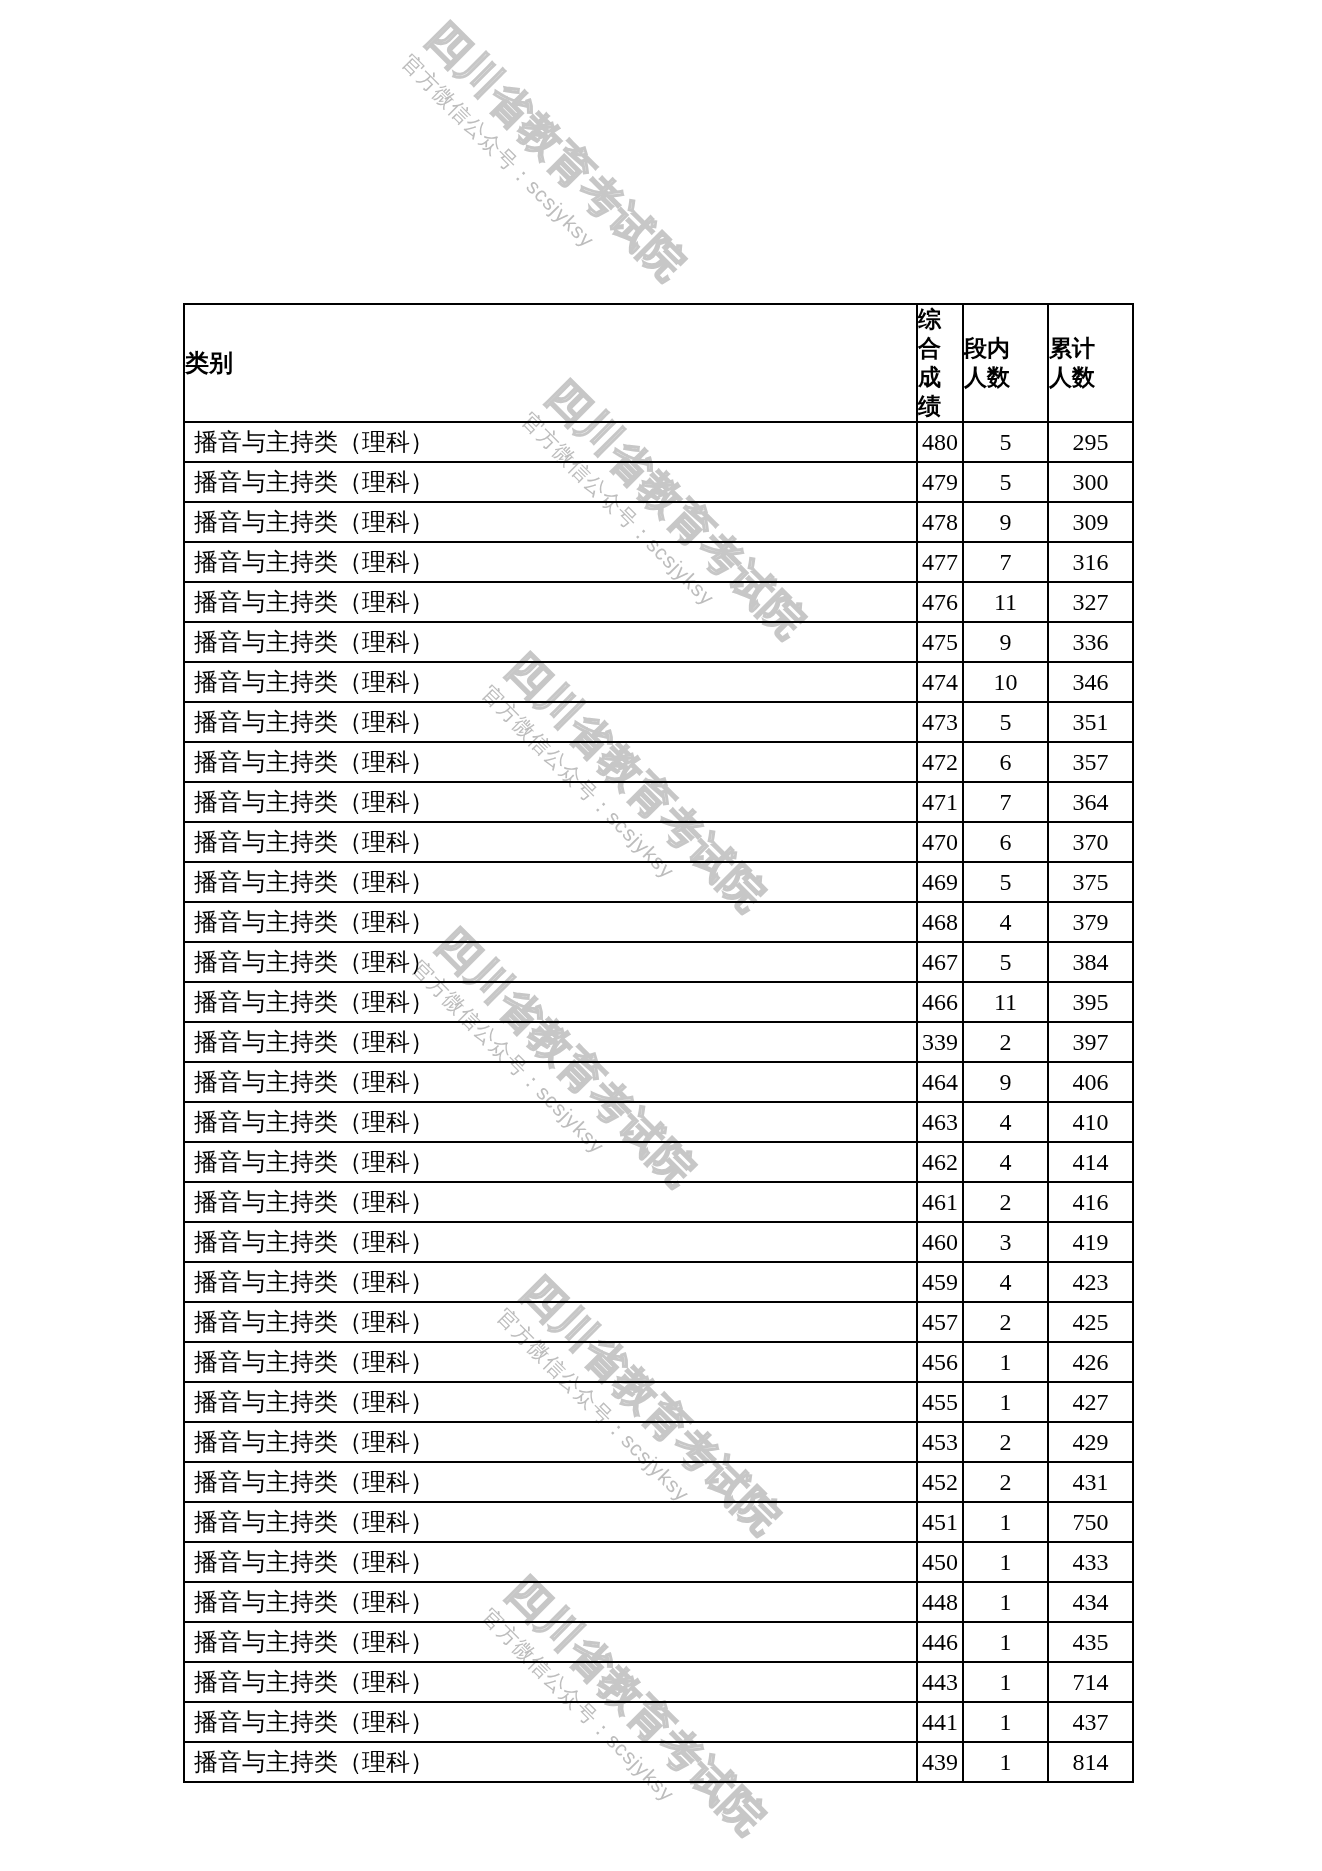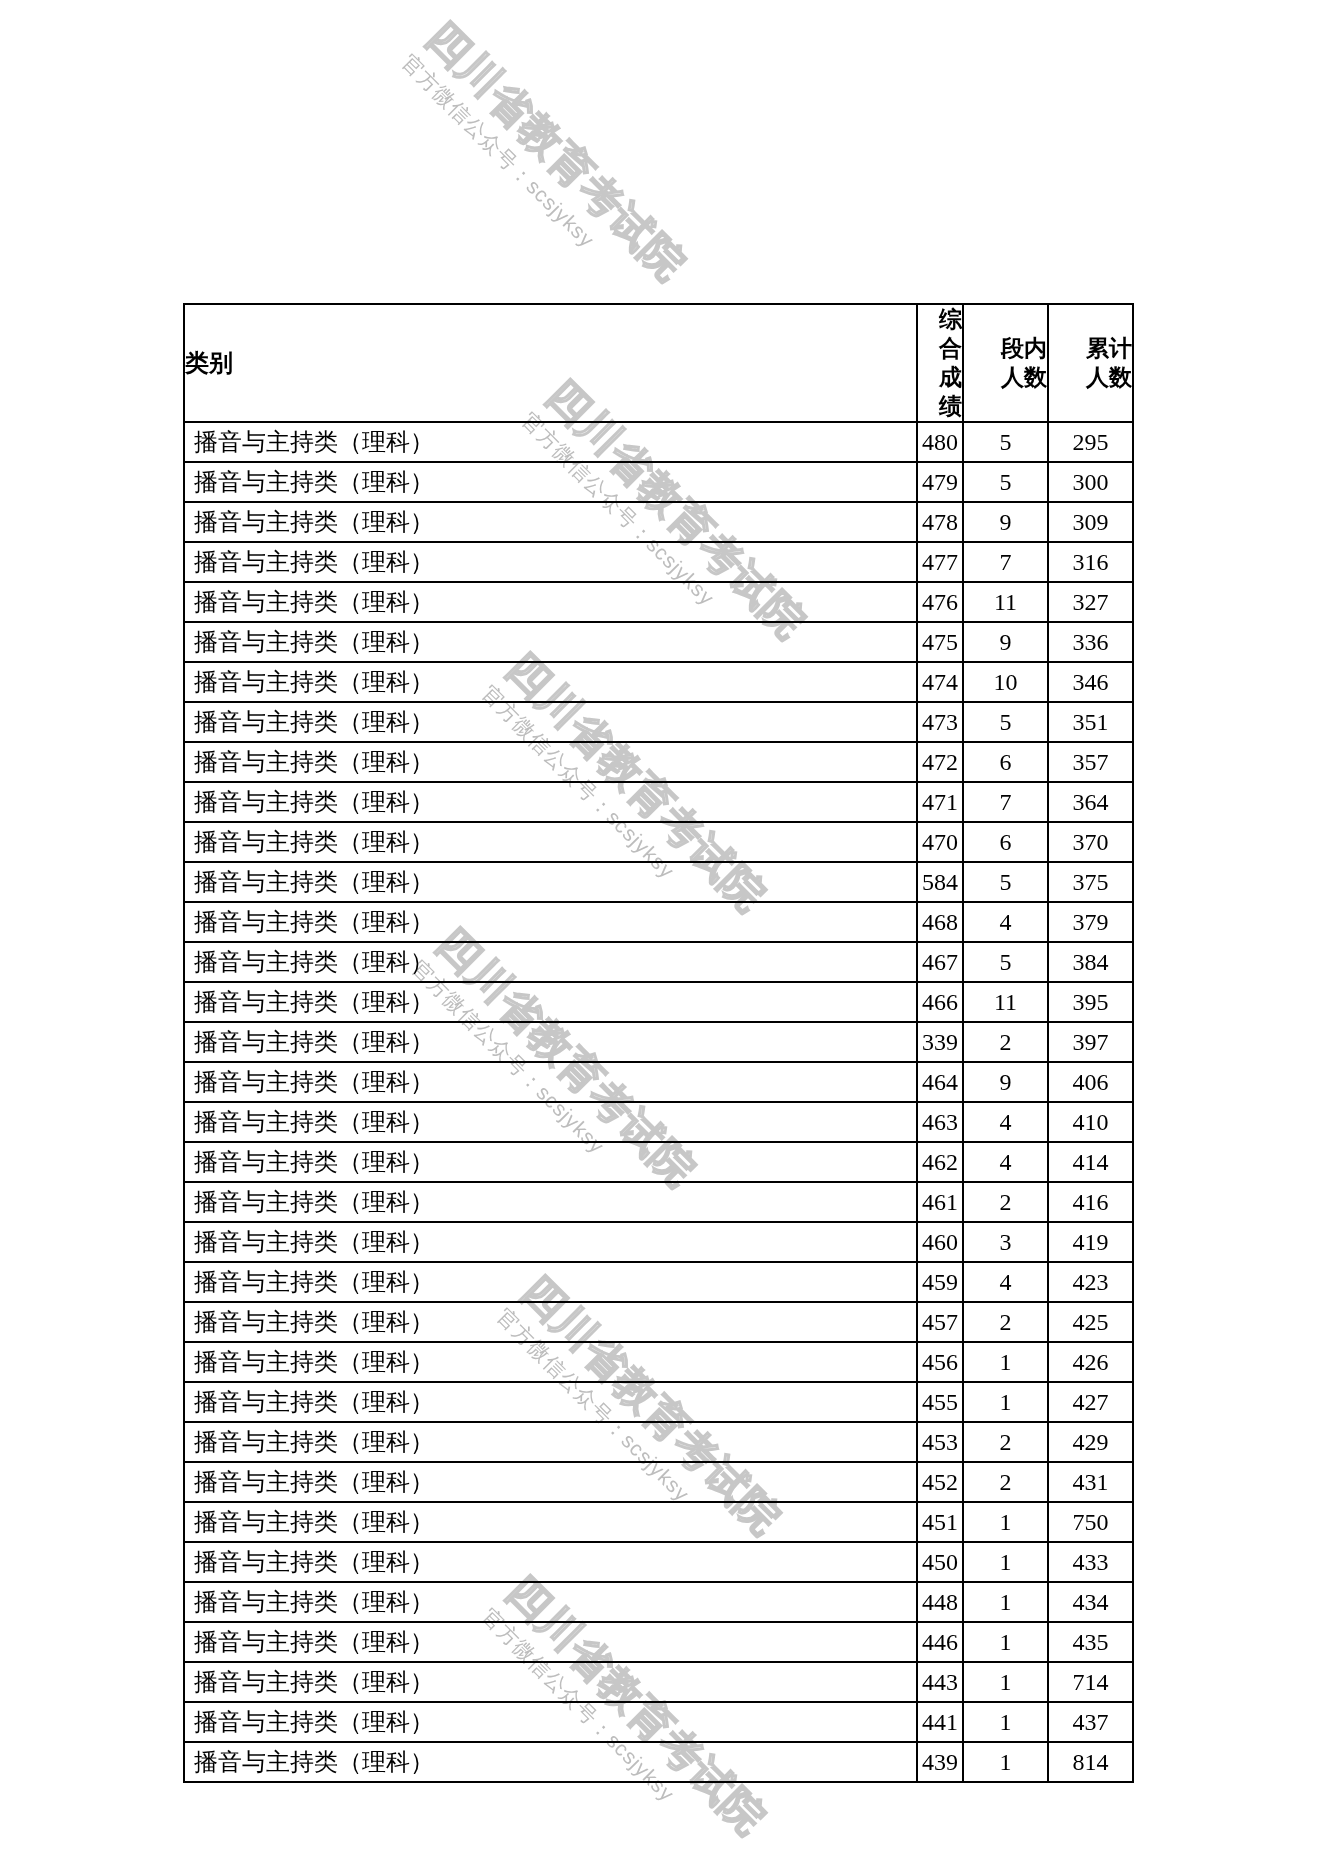"综合" th.h-two { text-align: right -> left }
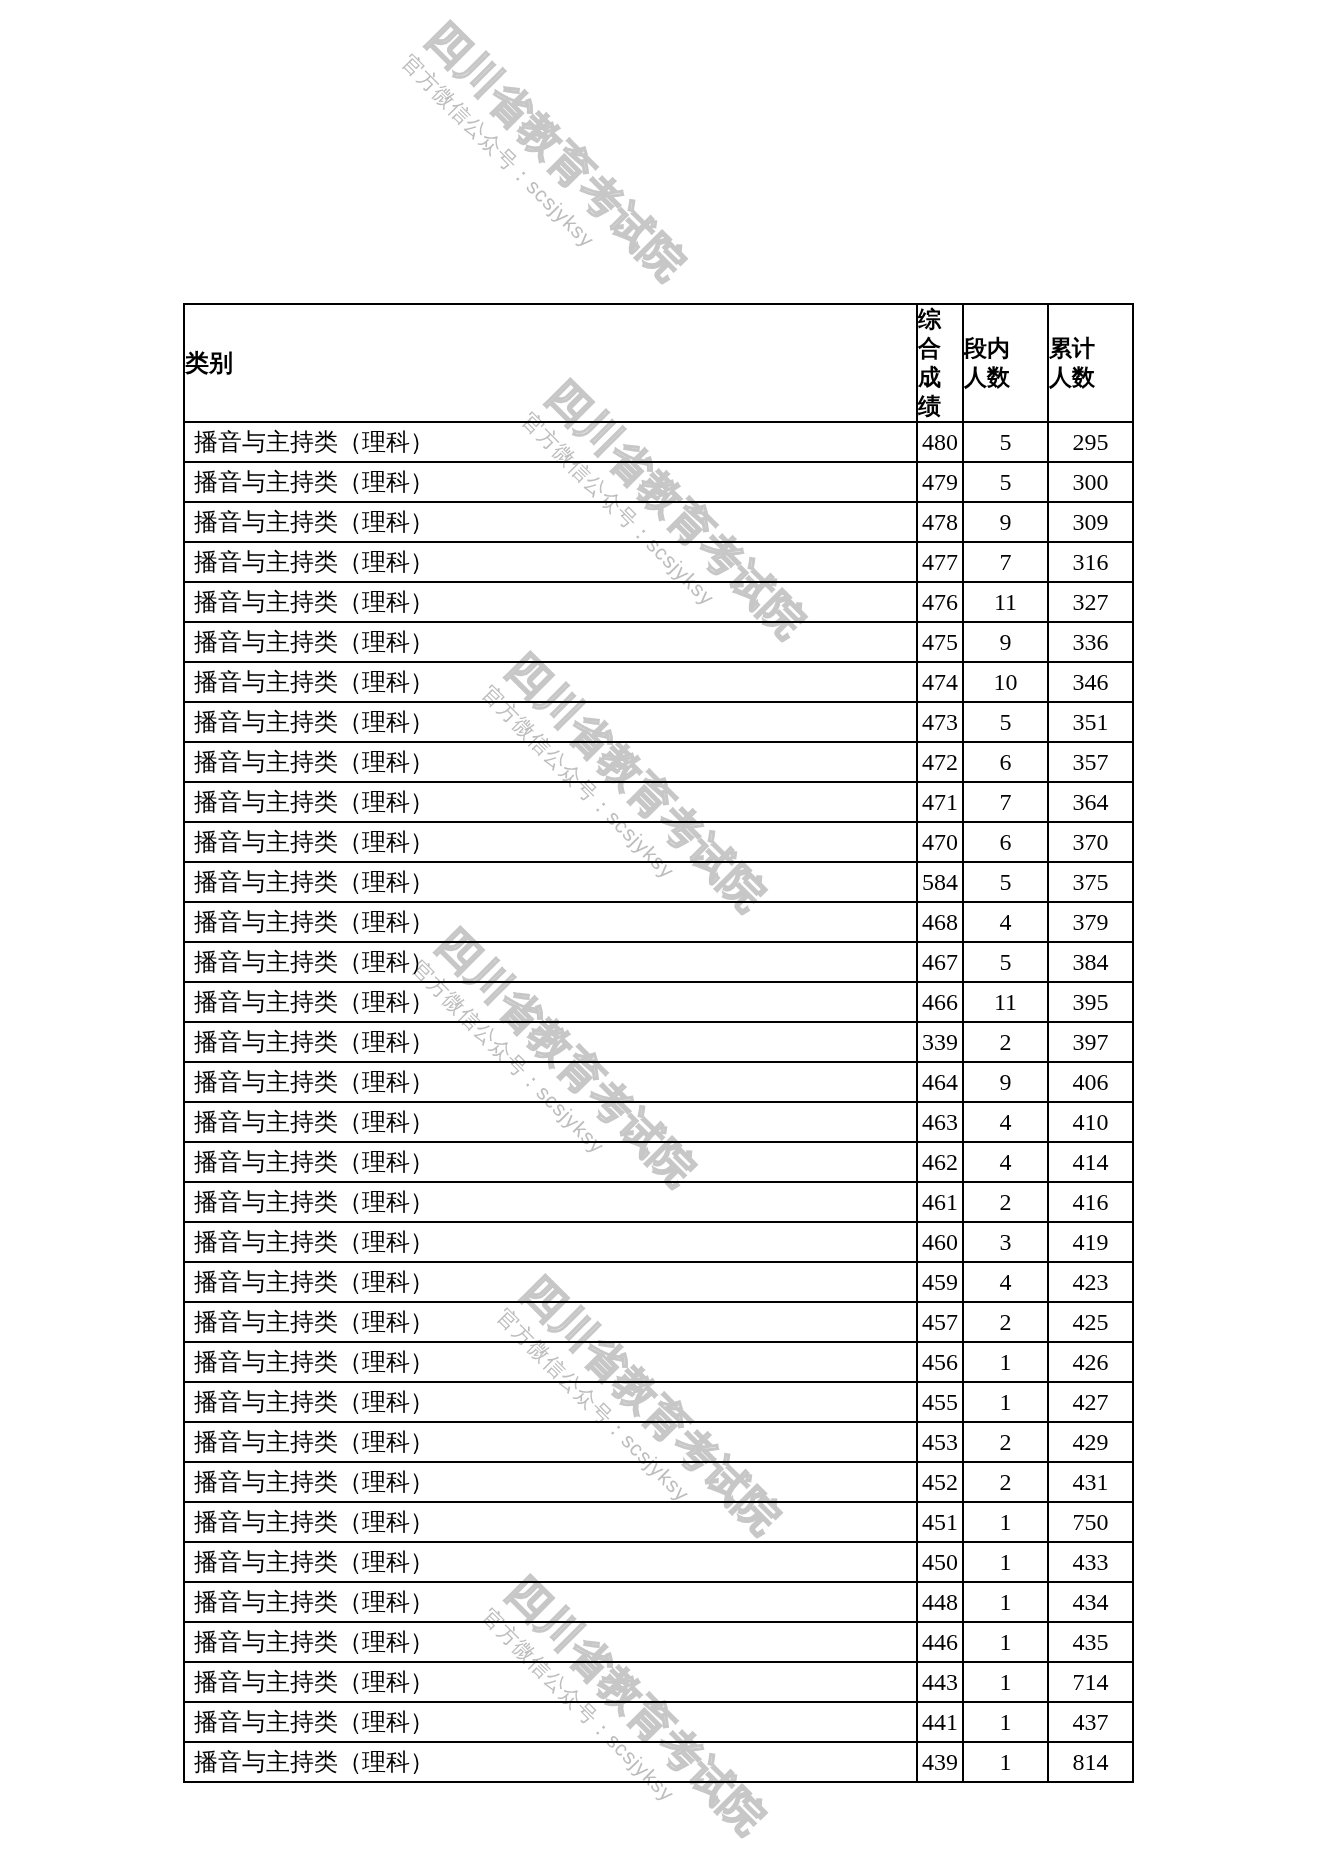"584" td.c-num { text: 584 -> 469 }
